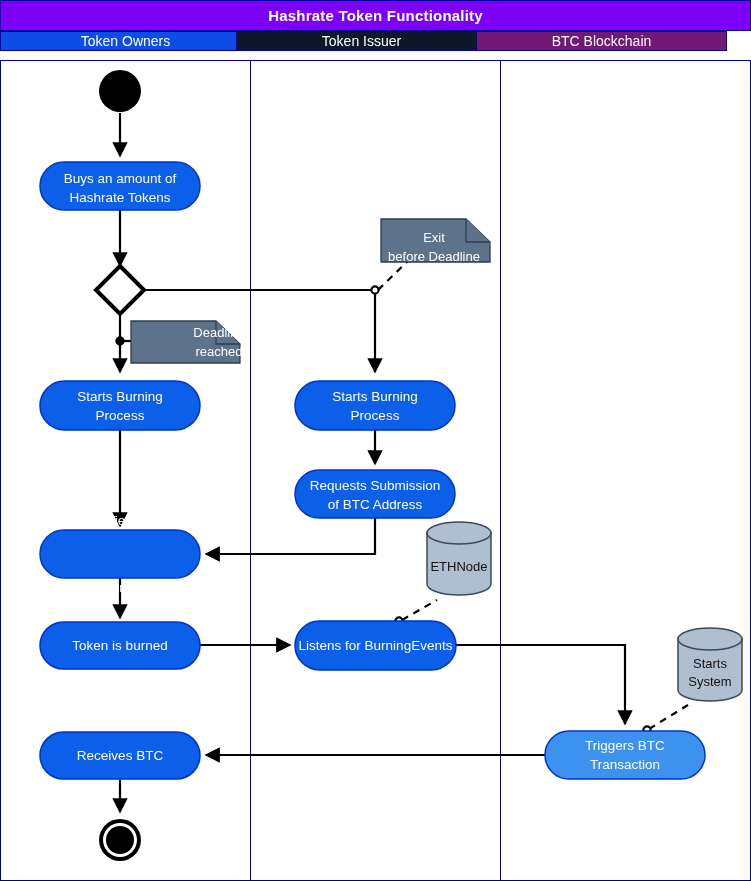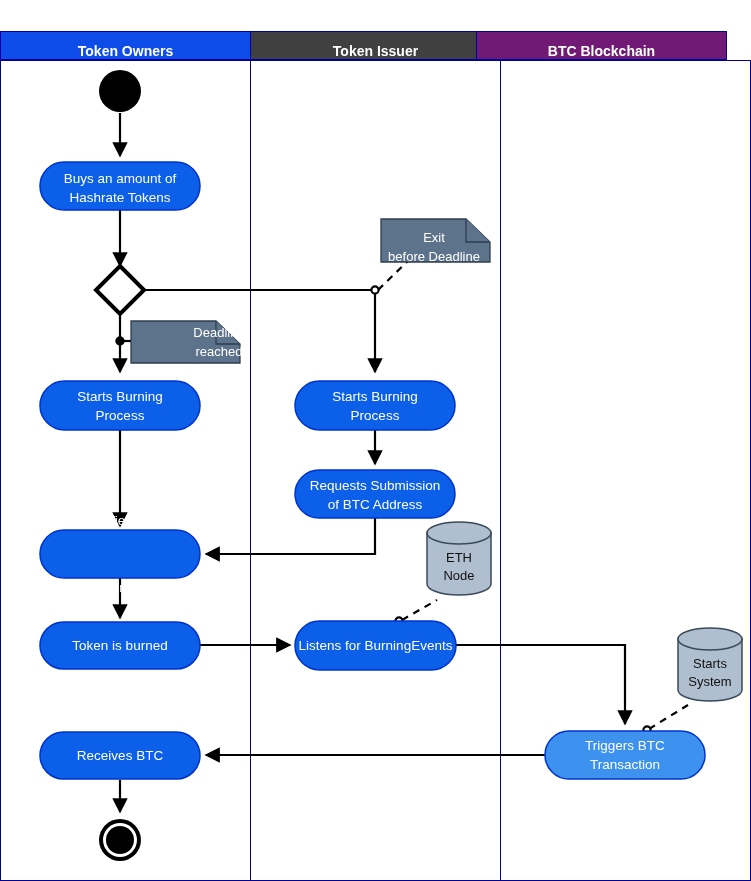"Hashrate Token Functionality" div.title-bar { html: none -> <div> <span>Hashrate Token Functionality</span> </div> }
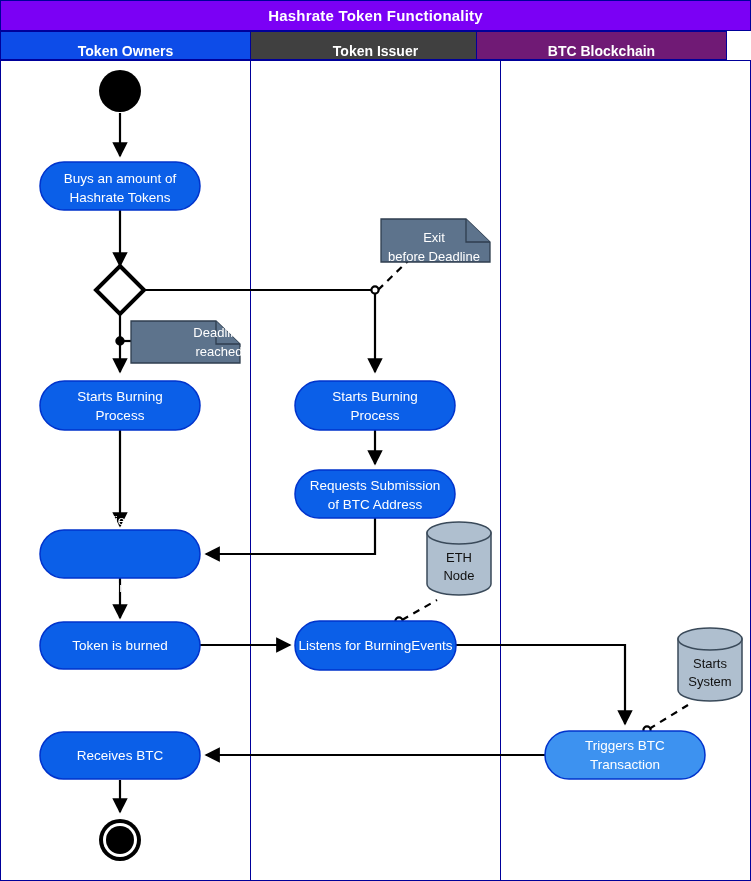"Token Owners" .lane-header { align-items: flex-end -> center; font-weight: bold -> normal; height: 29px -> 20px }
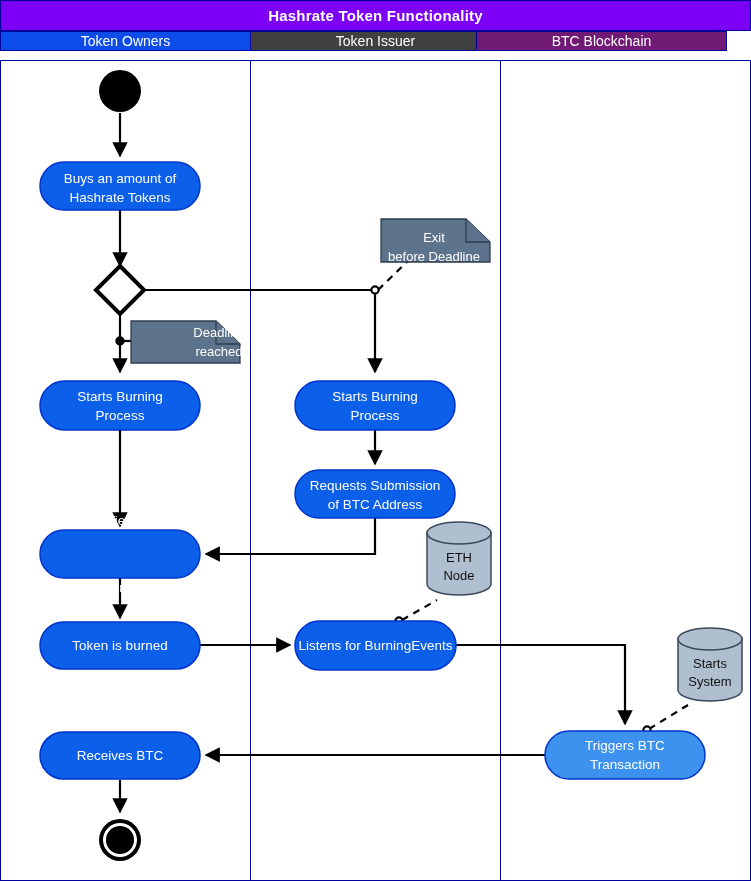"Token Issuer" div.lane-header { background: #404040 -> #0f172a; left: 250px -> 236px }
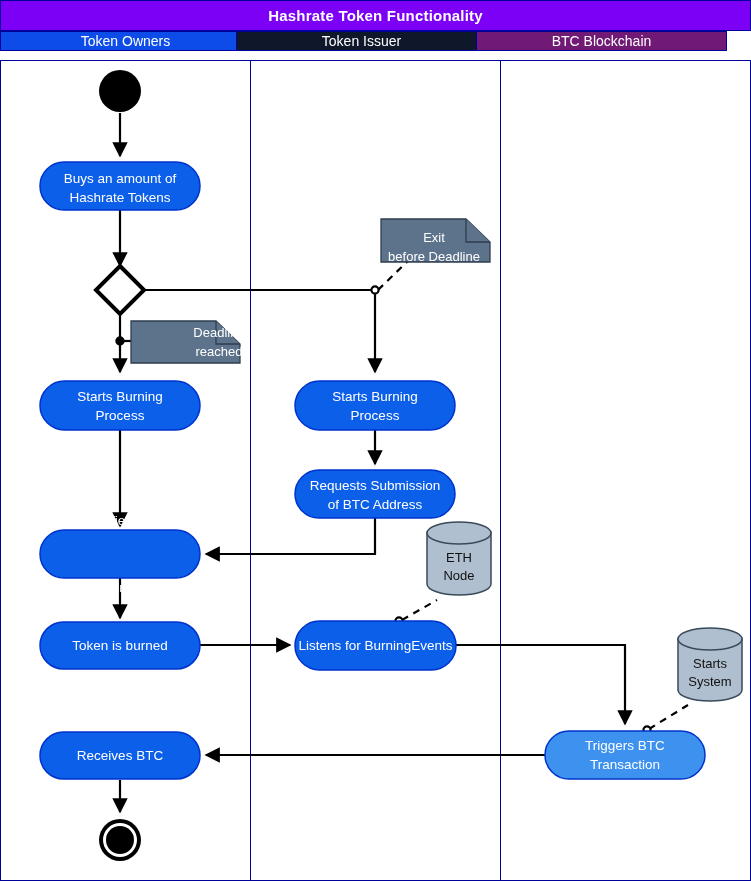"ETH" div.node-label { flex-direction: column -> row }
